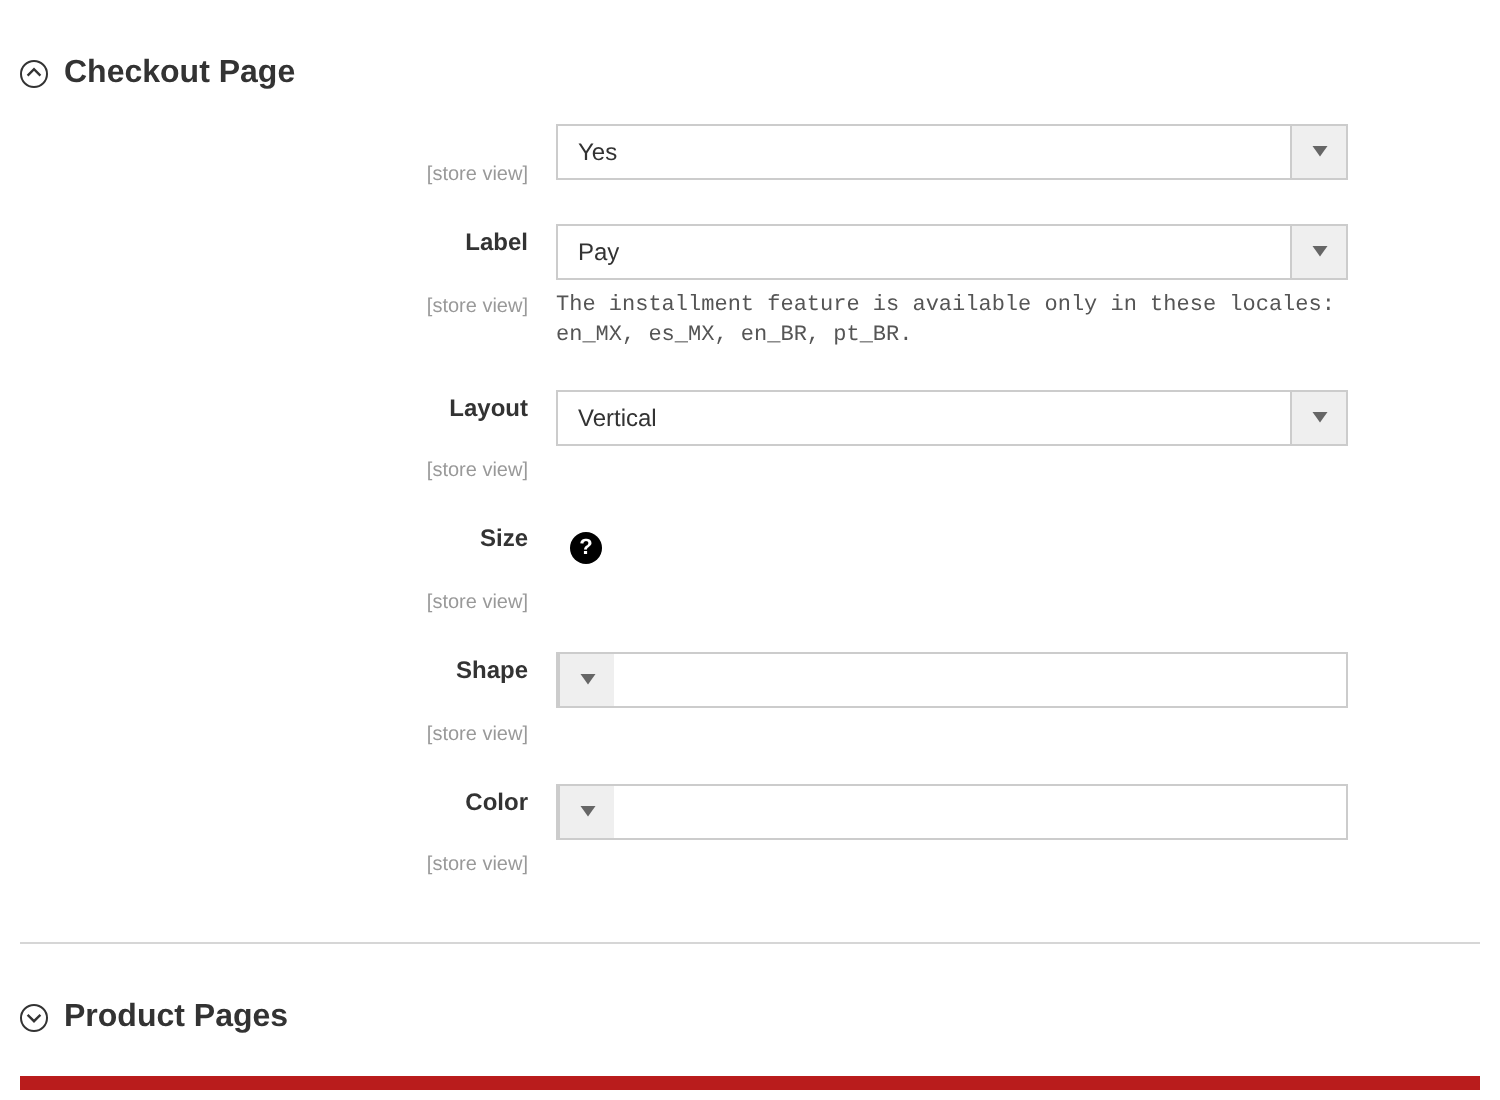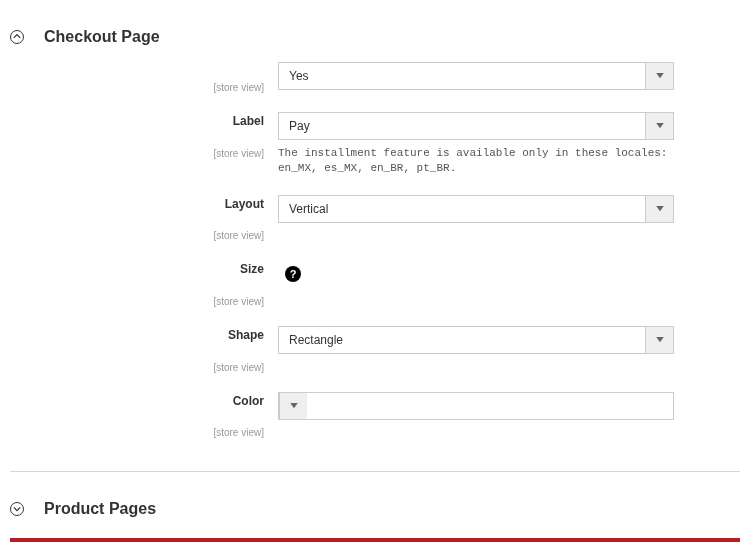"Checkout Page" .section-header { gap: 20px -> 8px }
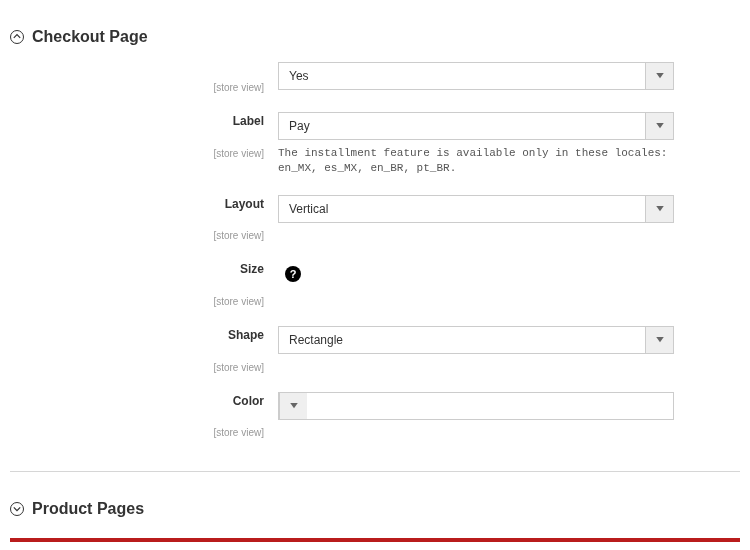"Rectangle" span.select-value { html: <span>Rectangle</span> -> none }
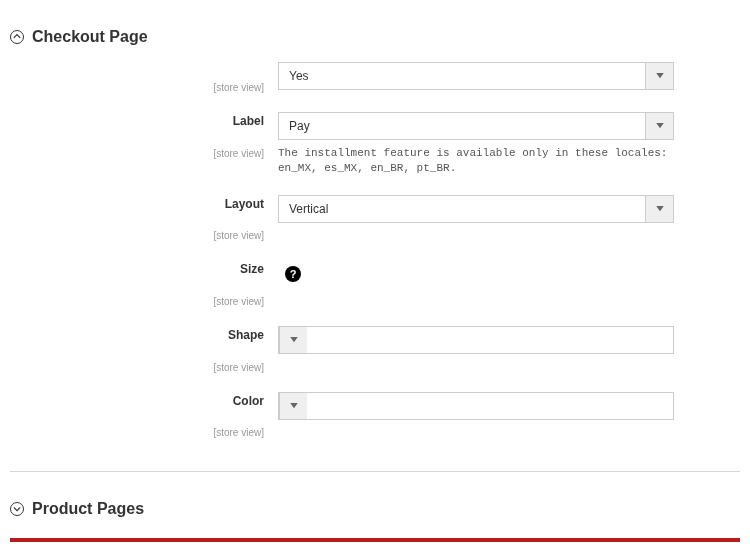"Product Pages" .collapsed-section { border-bottom: 4px solid #b91c1c -> 7px solid #b91c1c }
